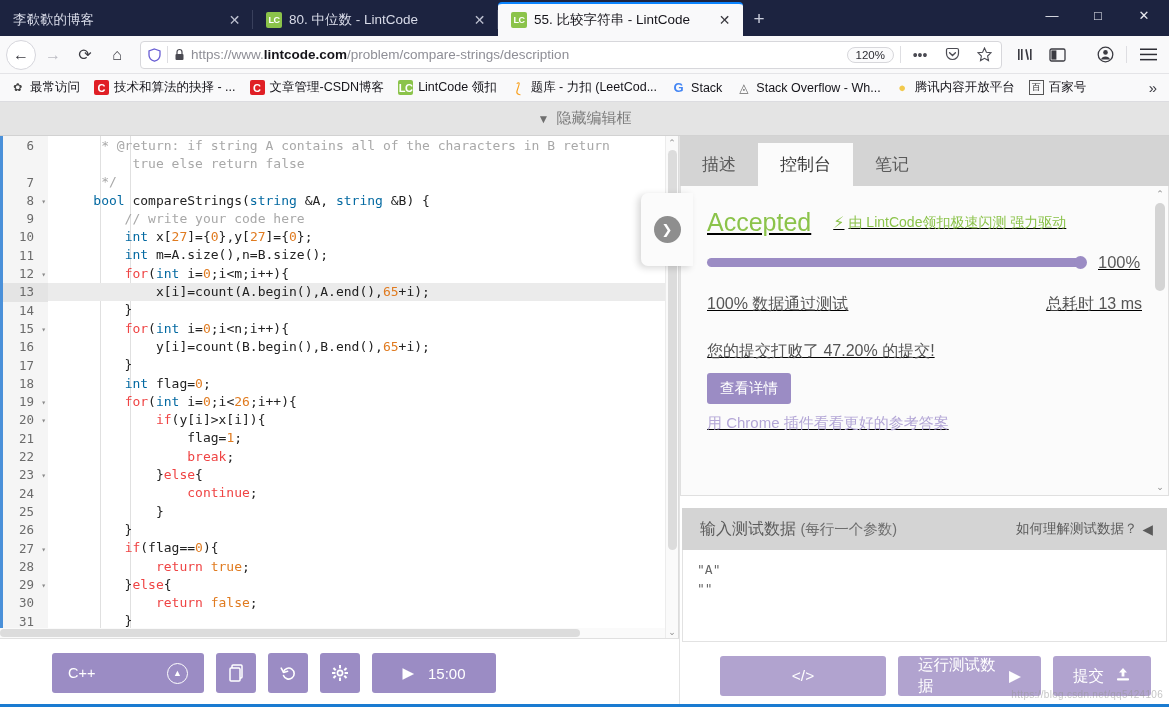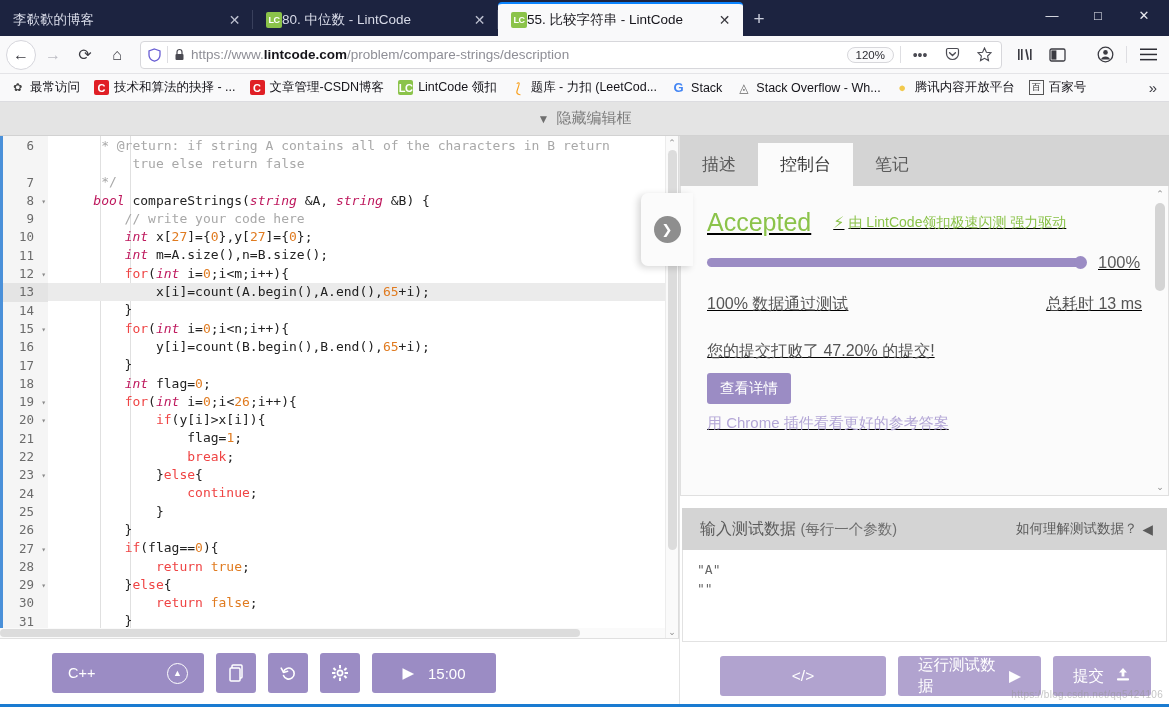"李欷欷的博客" .tab { gap: none -> 7px }
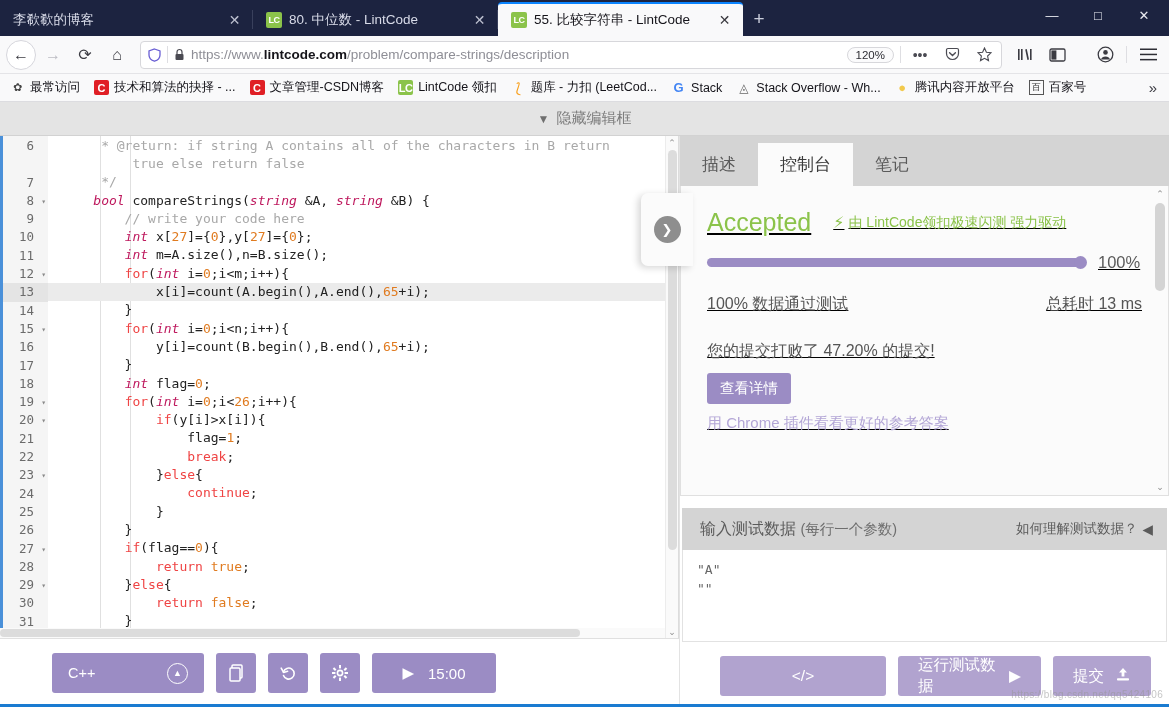"bool" .tok-type { color: #be185d -> #0369a1; font-style: italic -> none }
